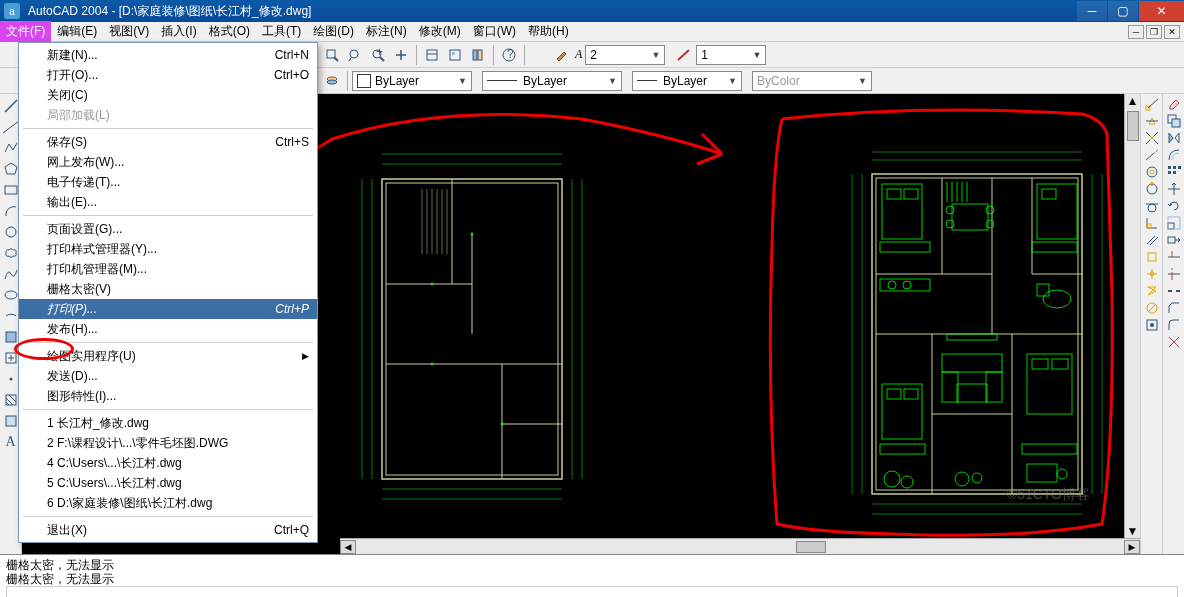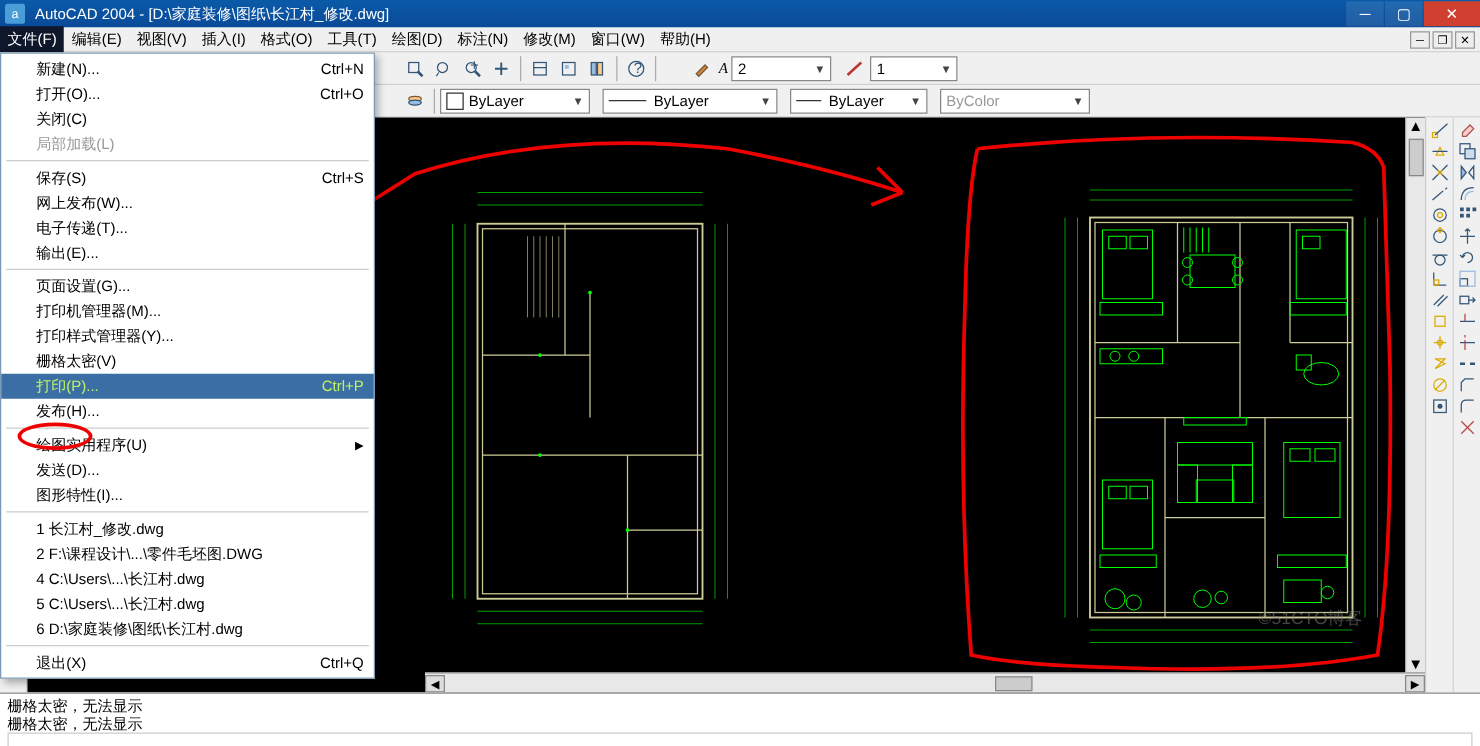"文件(F)" .menubar .mi.active { background: #0f172a -> #d946ef }
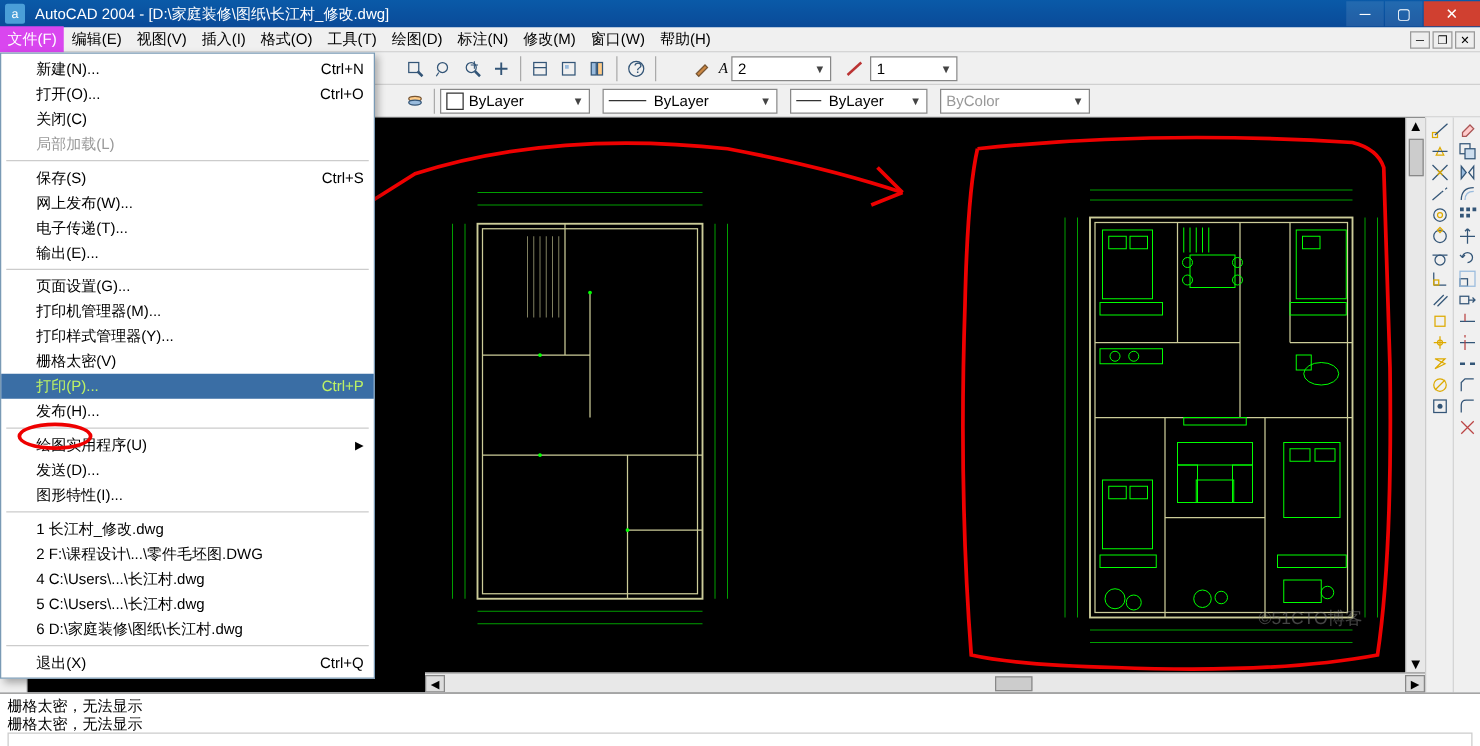"新建(N)..." .filemenu { left: 0 -> 18px }
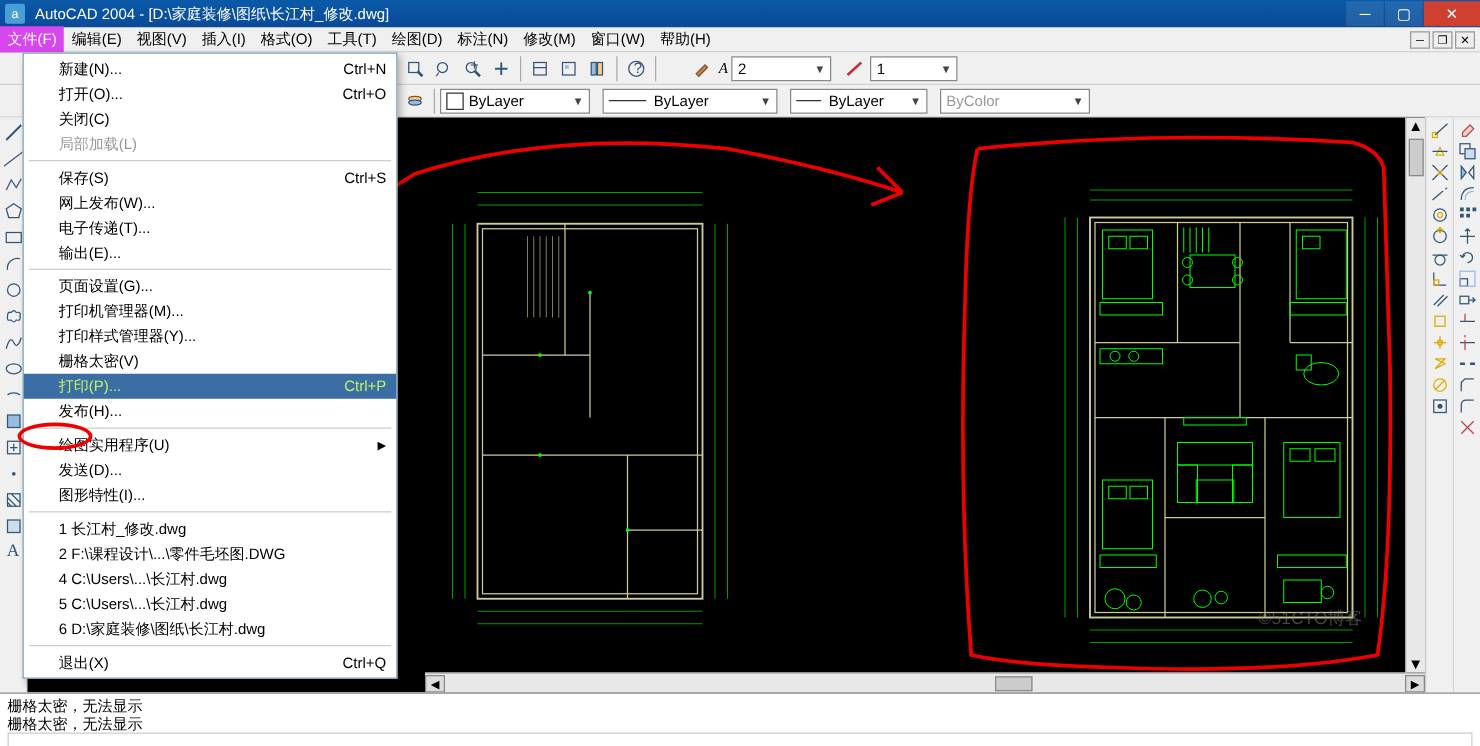"打印机管理器(M)..." div.fmrow { order: before "打印样式管理器(Y)..." -> after "打印样式管理器(Y)..." }
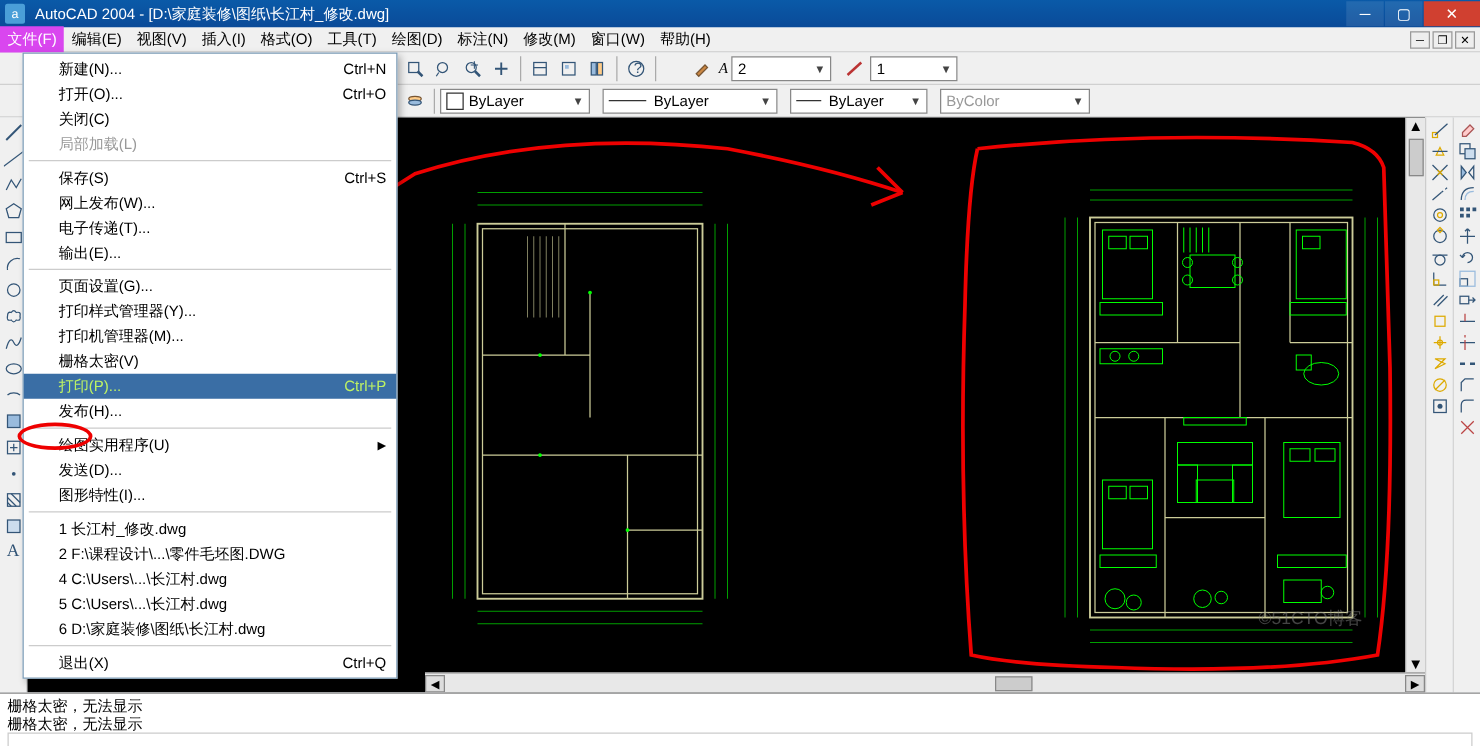"打印(P)..." .filemenu .fmrow.highlight { color: #bef264 -> #ffffff; font-style: none -> italic }
